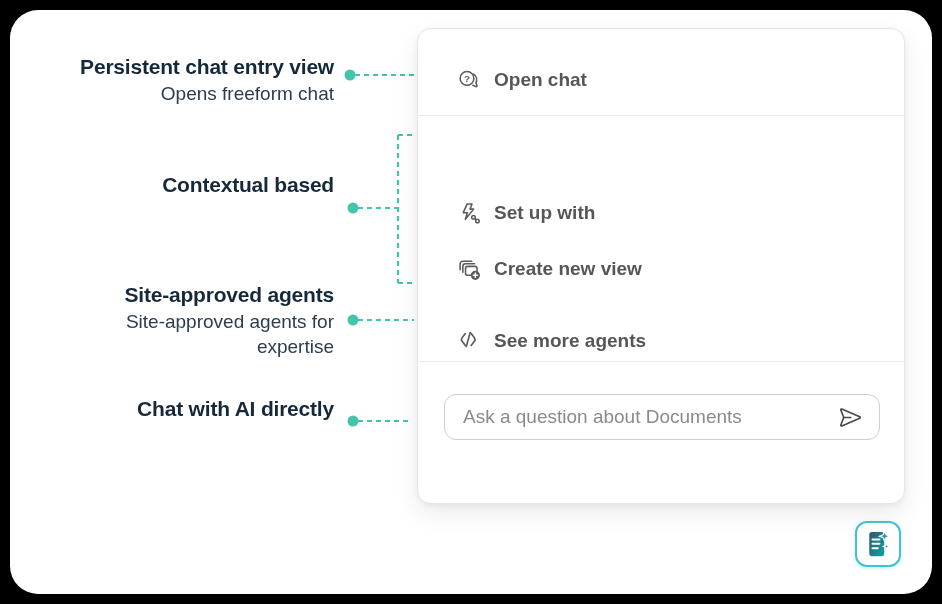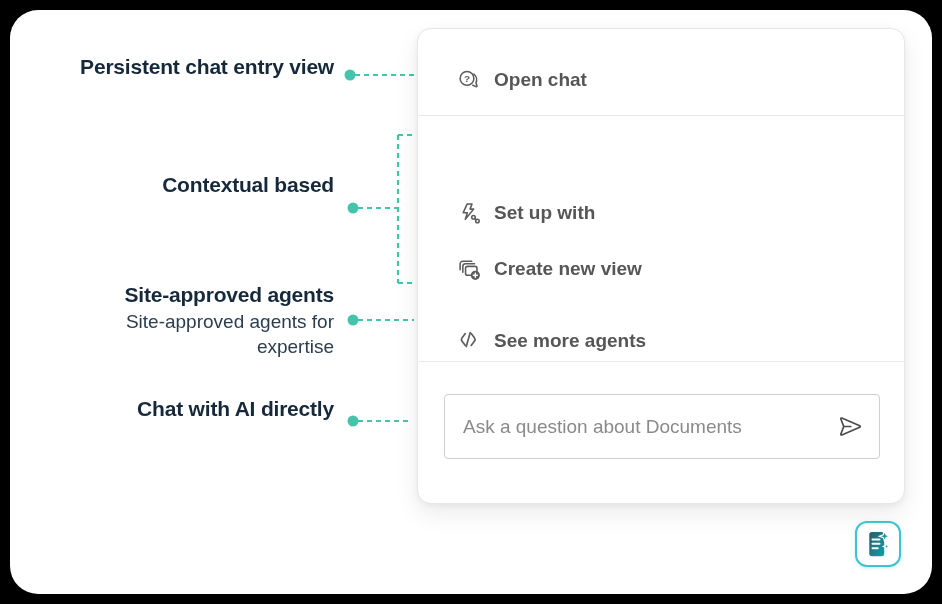"Opens freeform chat" div.ann-sub { html: none -> <div>Opens freeform chat</div> }
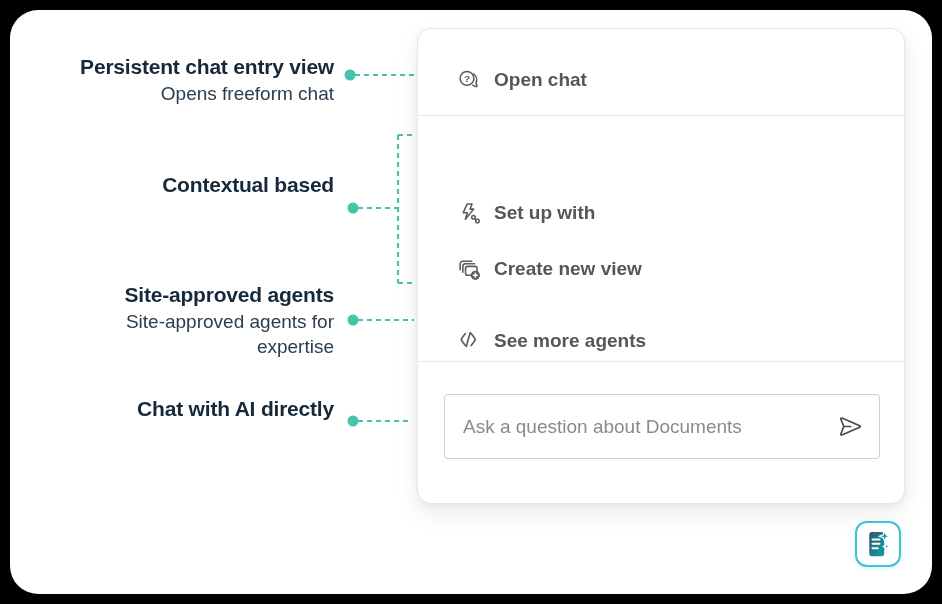"Ask a question about Documents" .ask-box { border-radius: 4px -> 12px; height: 65px -> 46px }
